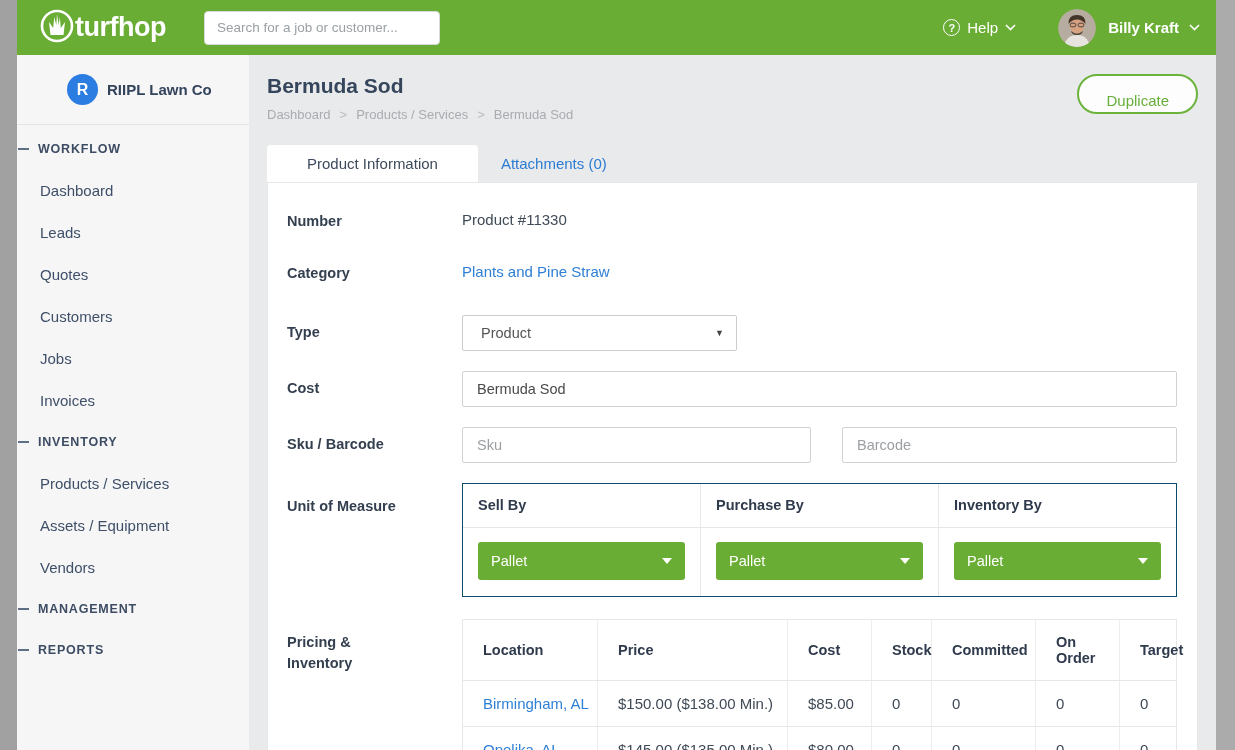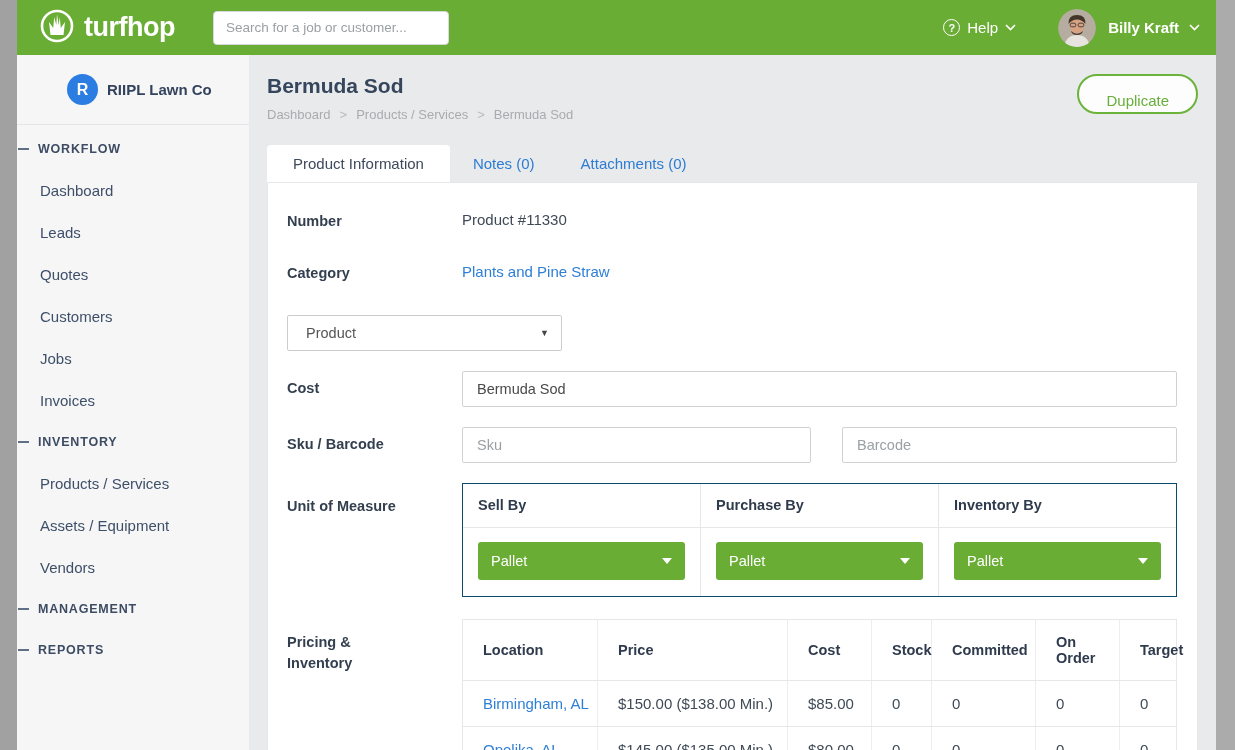"turfhop" .brand { gap: 9px -> none }
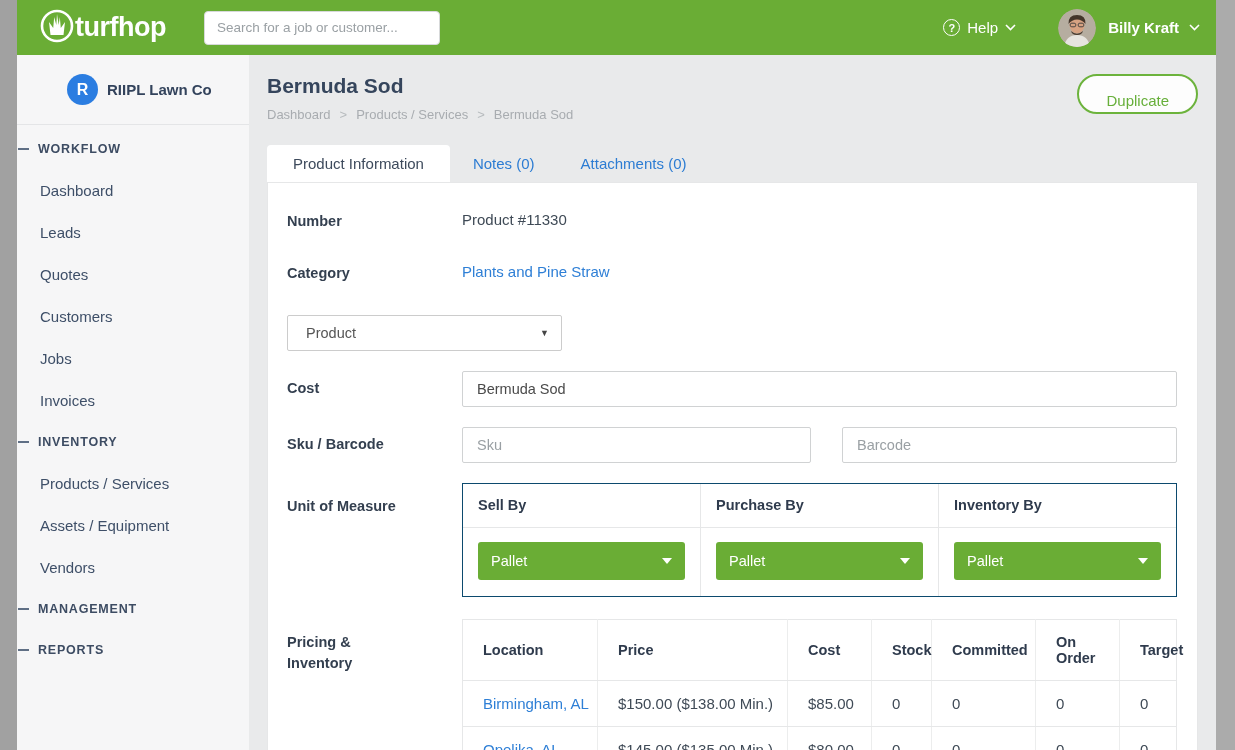"Product Information" .tab.active { padding: 0 26px -> 0 40px }
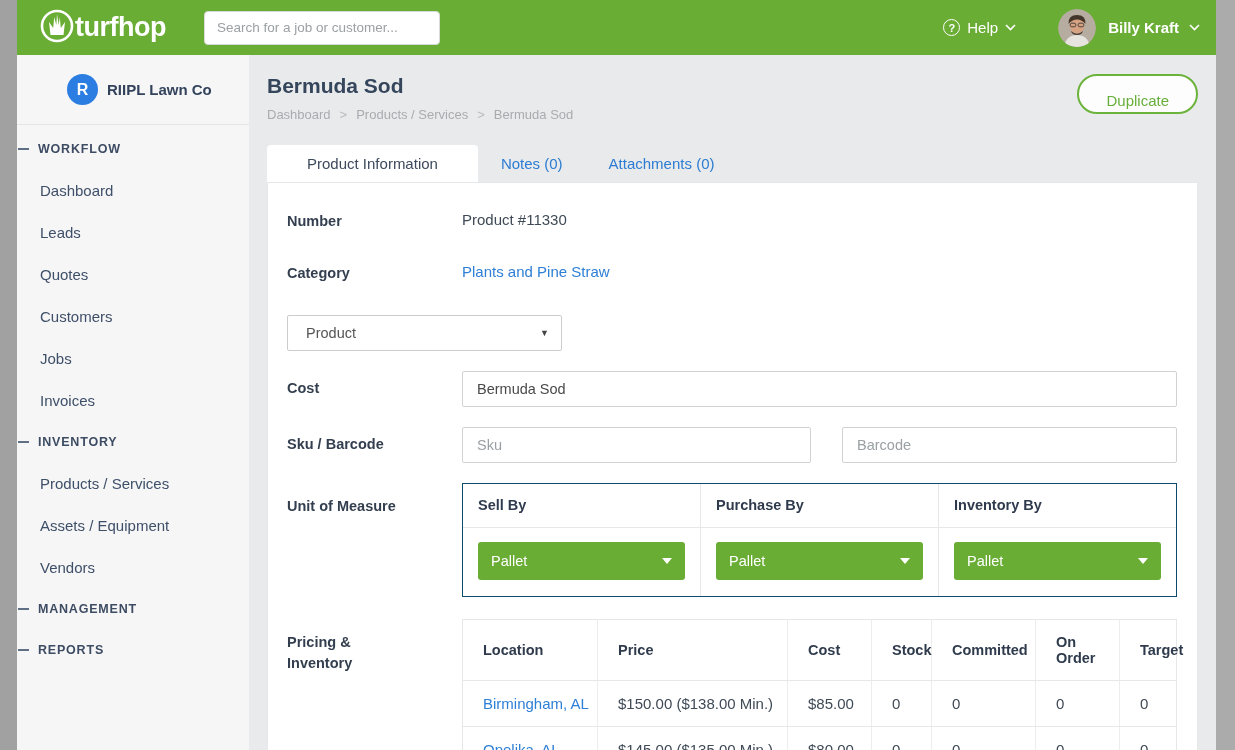"Notes (0)" div.tab { html: <div>Notes (0)</div> -> none }
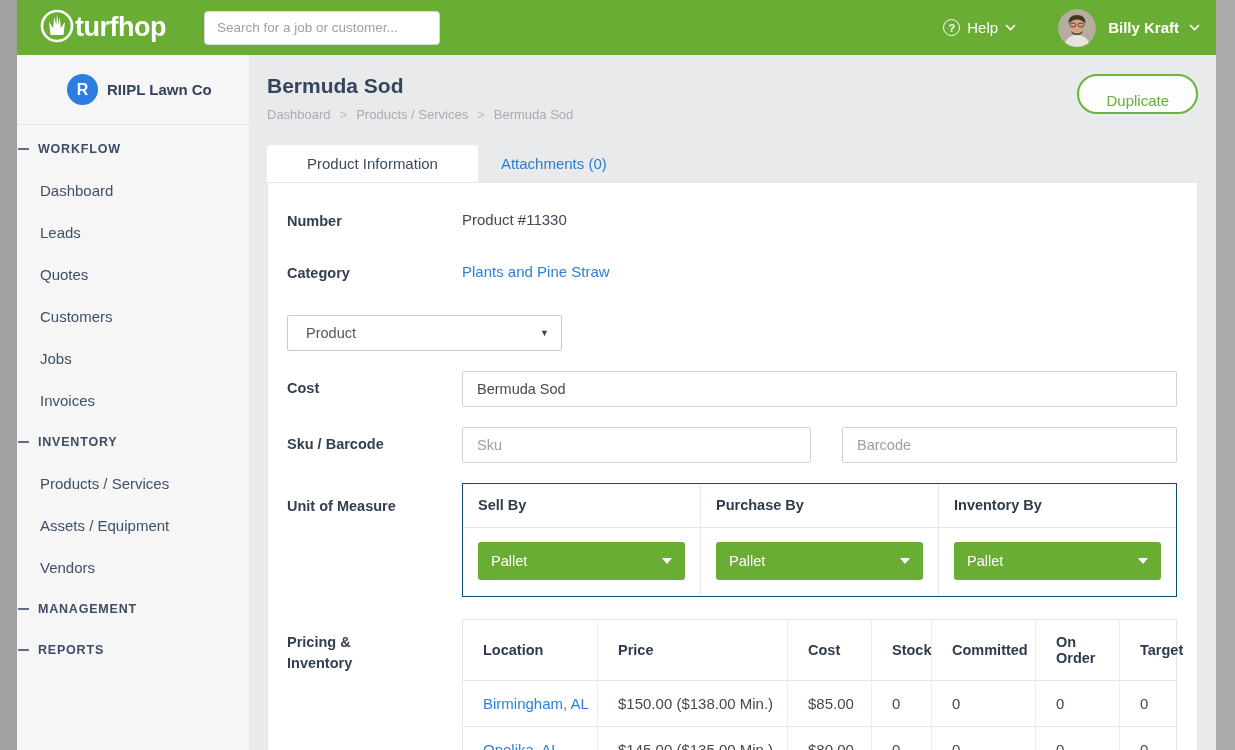"Type" div.f-label { html: none -> <div>Type</div> }
